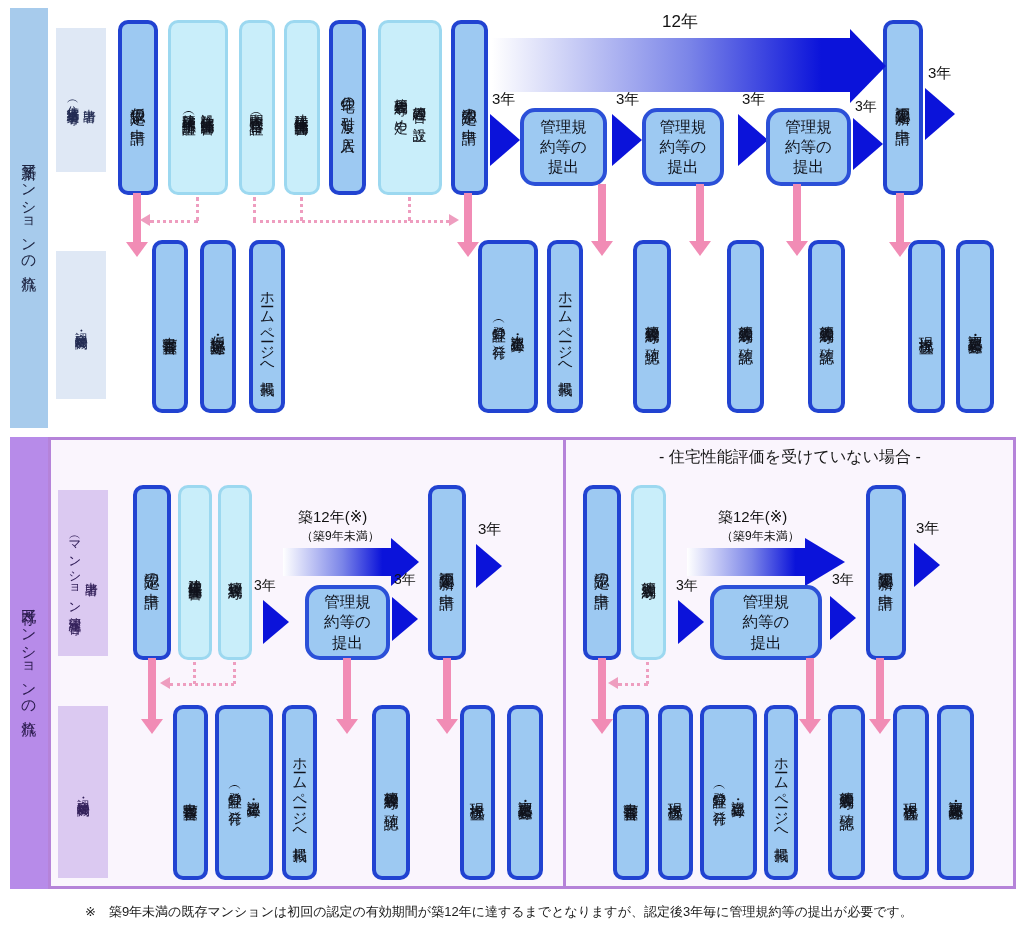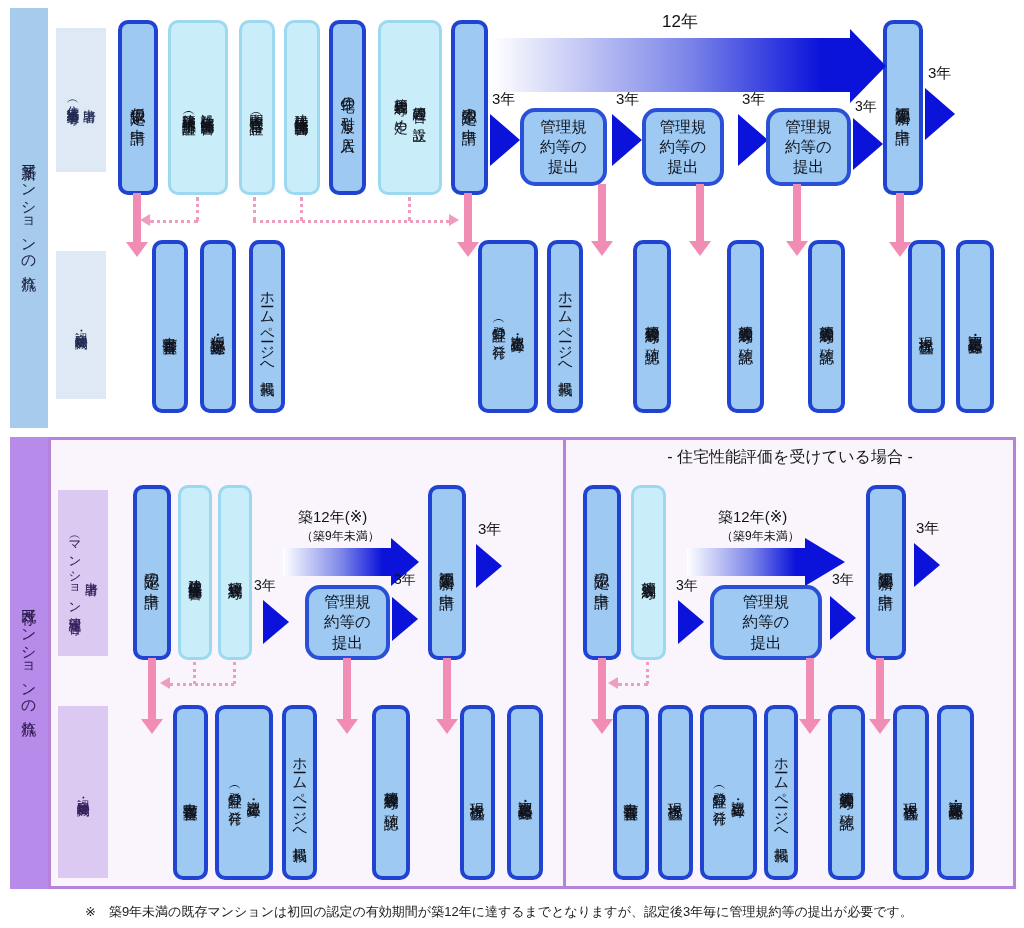"- 住宅性能評価を受けている場合 -" div.sec-title { text: る -> ない }
